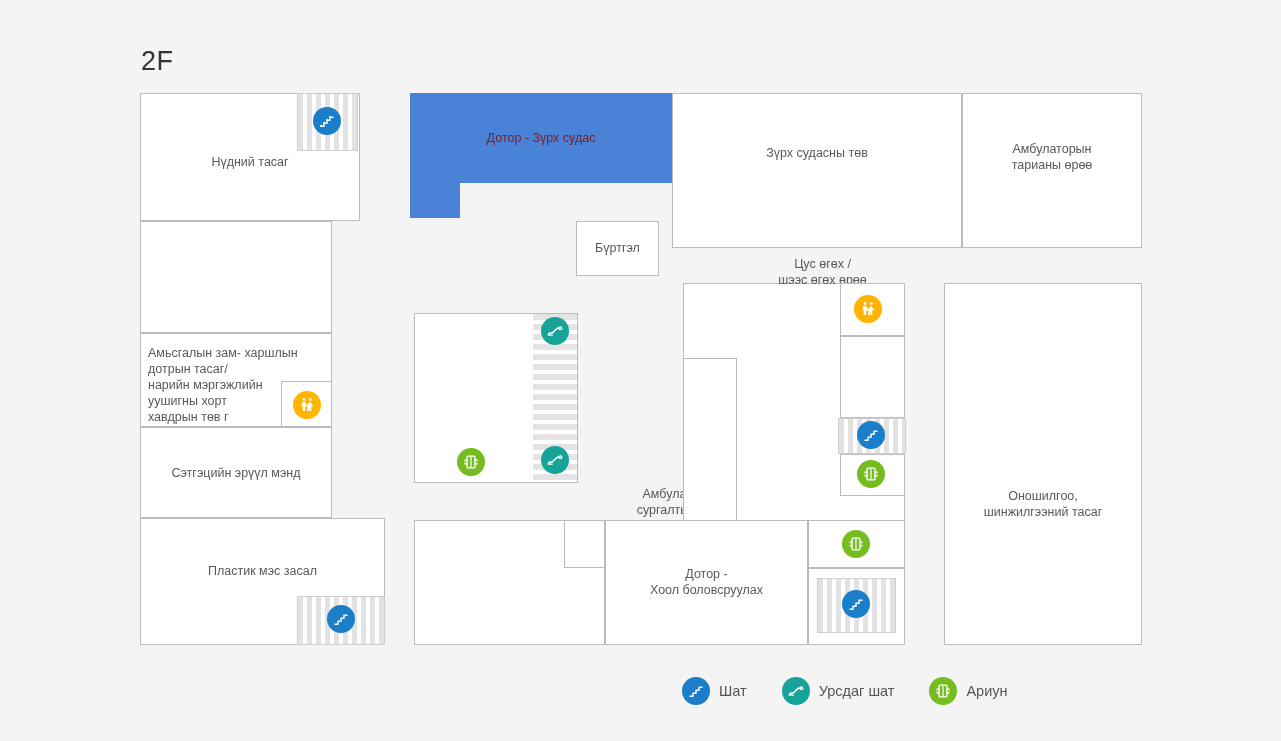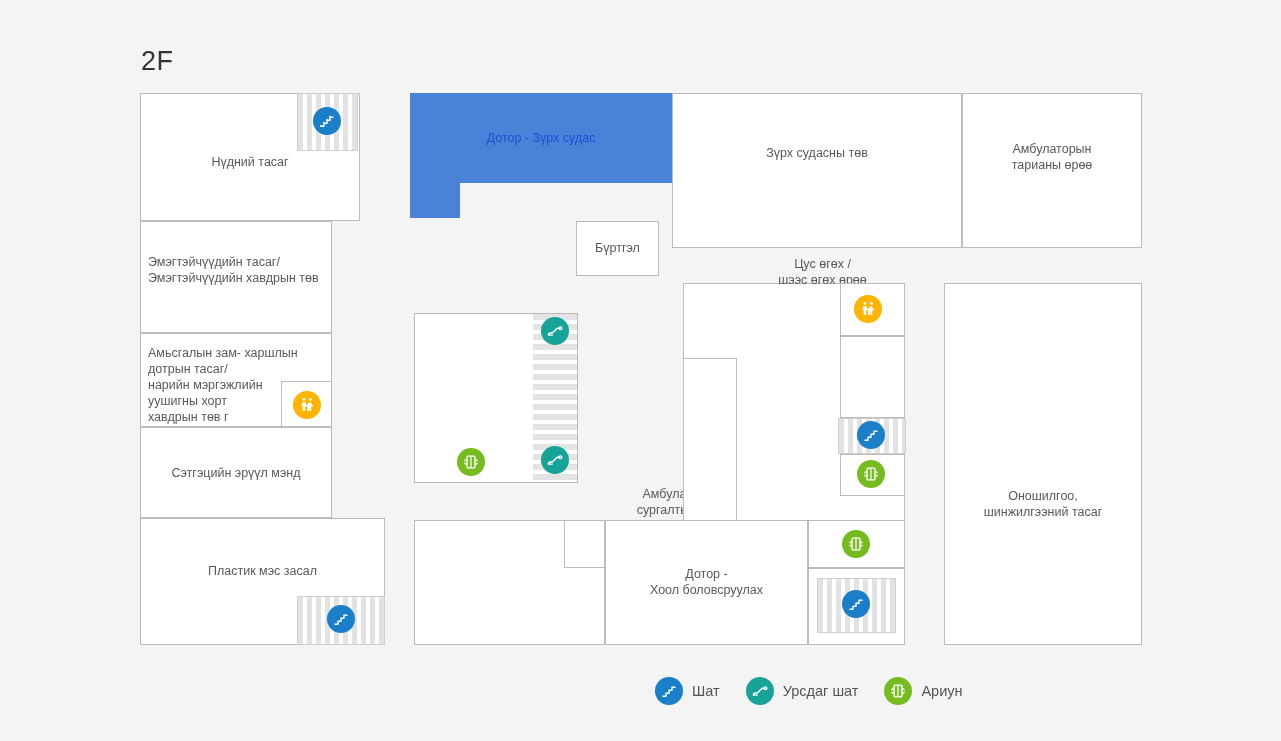"Дотор - Зүрх судас" .label-on-blue { color: #1d4ed8 -> #7f1d1d }
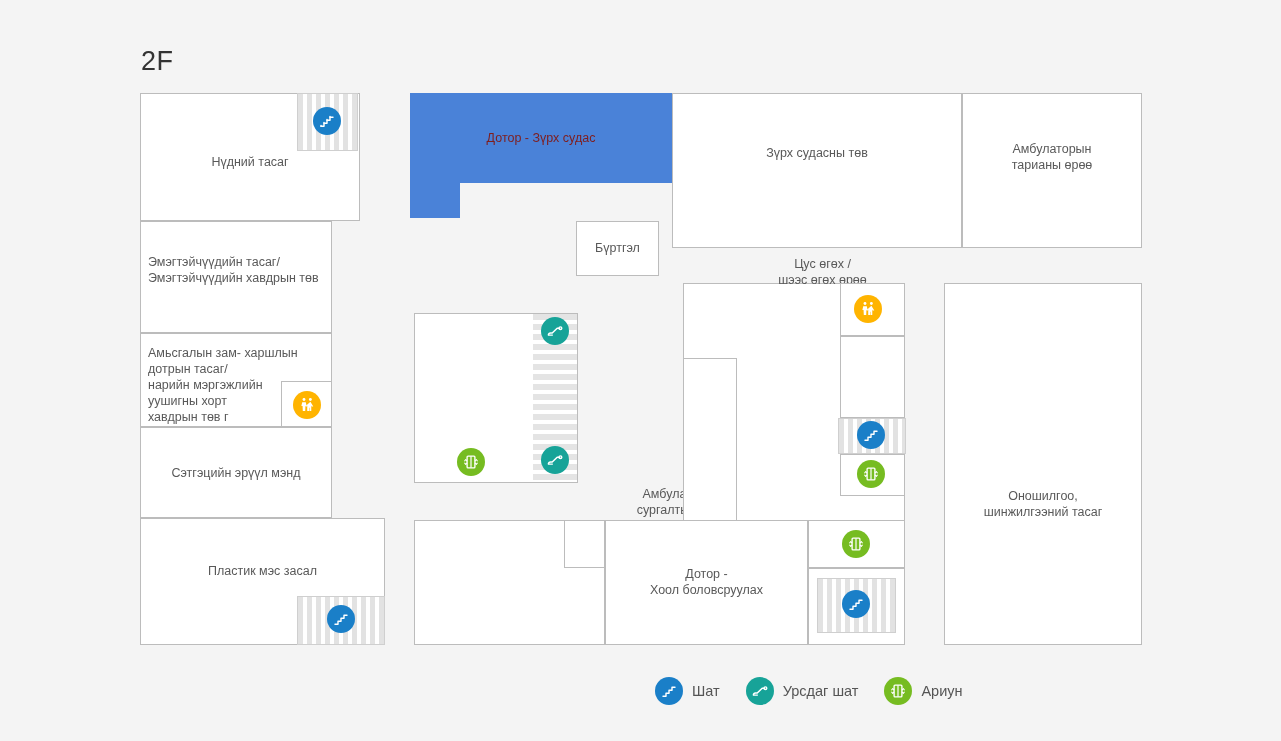"Эмэгтэйчүүдийн тасаг/" div.room-label { html: <div>Эмэгтэйчүүдийн тасаг/ Эмэгтэйчүүдийн хавдрын төв</div> -> none }
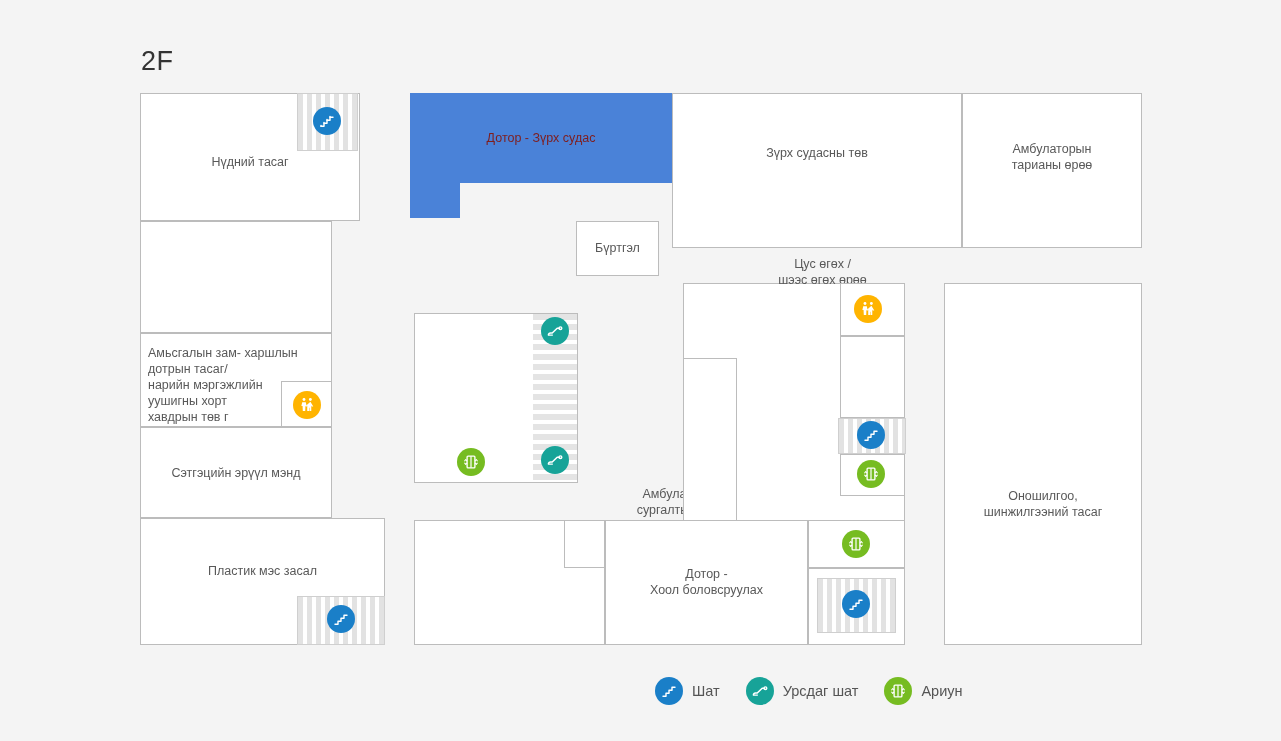"Шат" #legend { gap: 0px -> 9px; left: 655px -> 682px }
